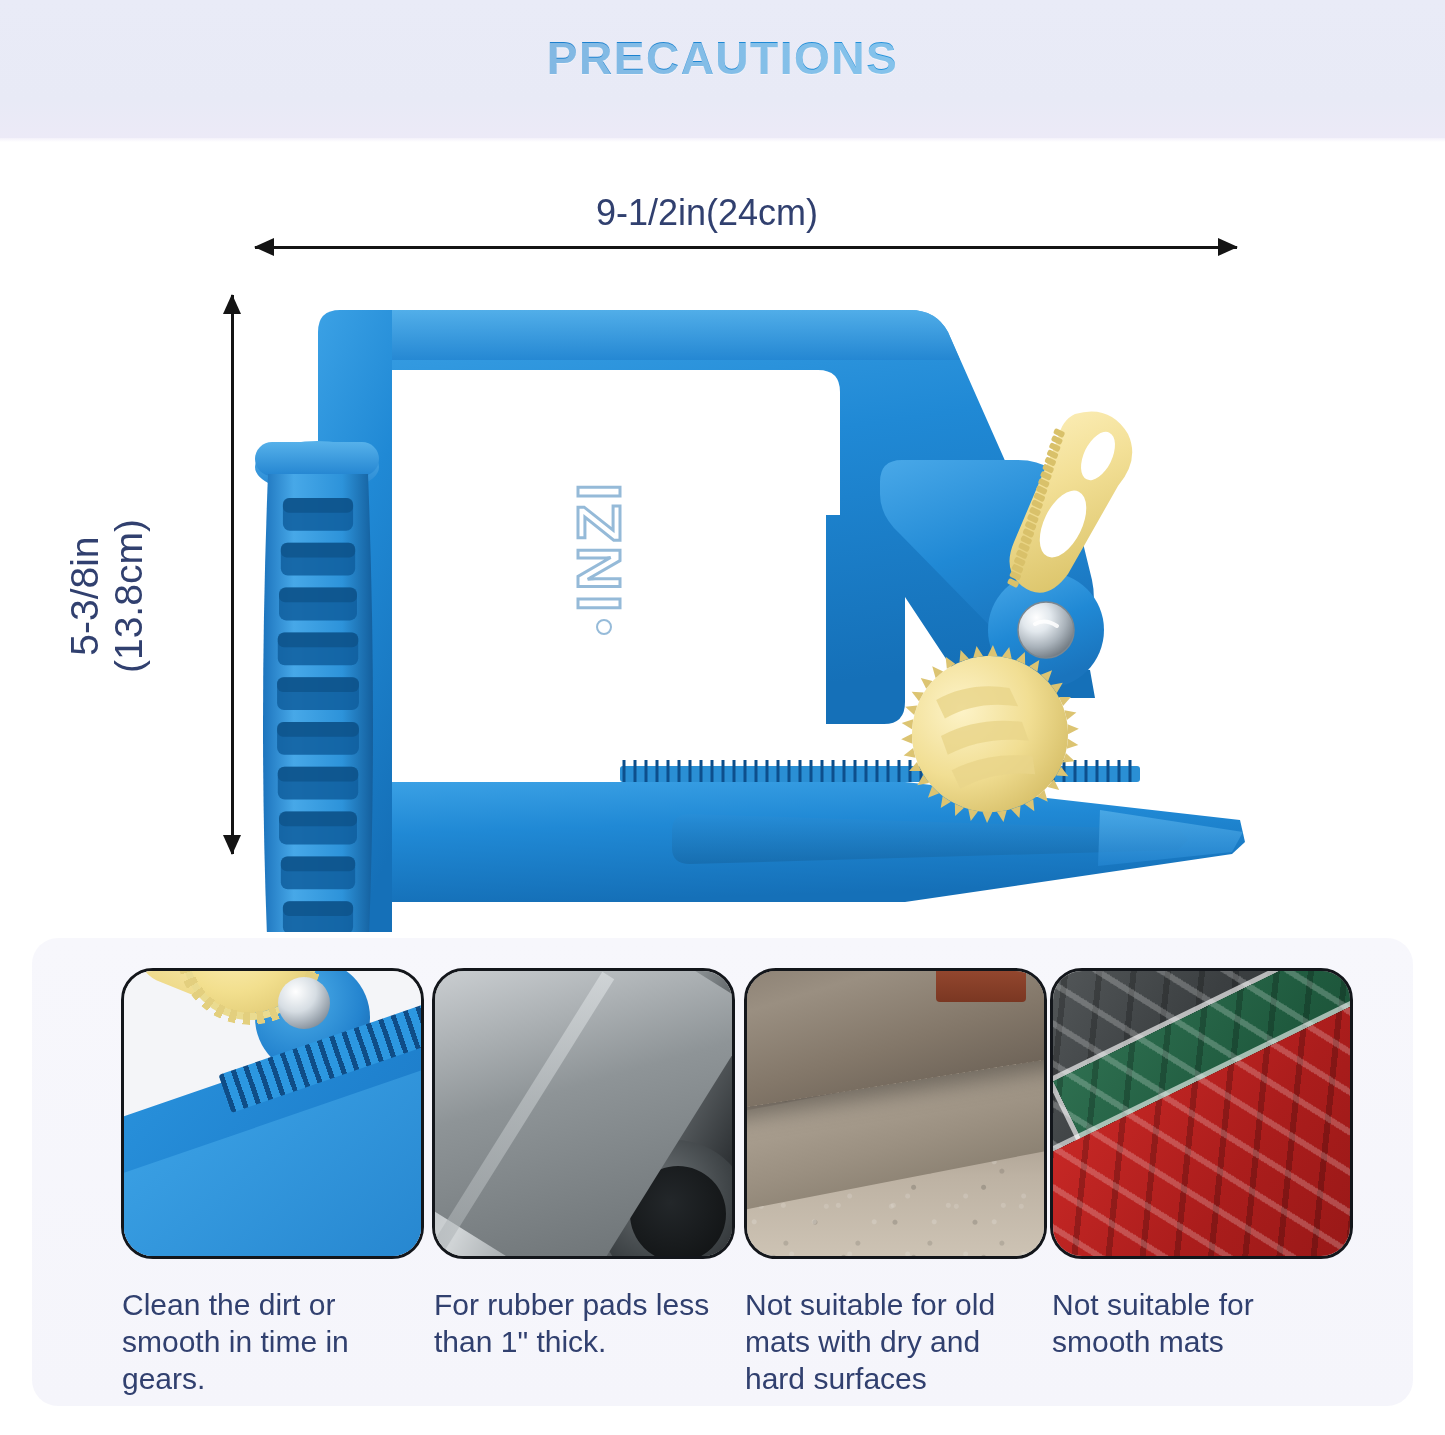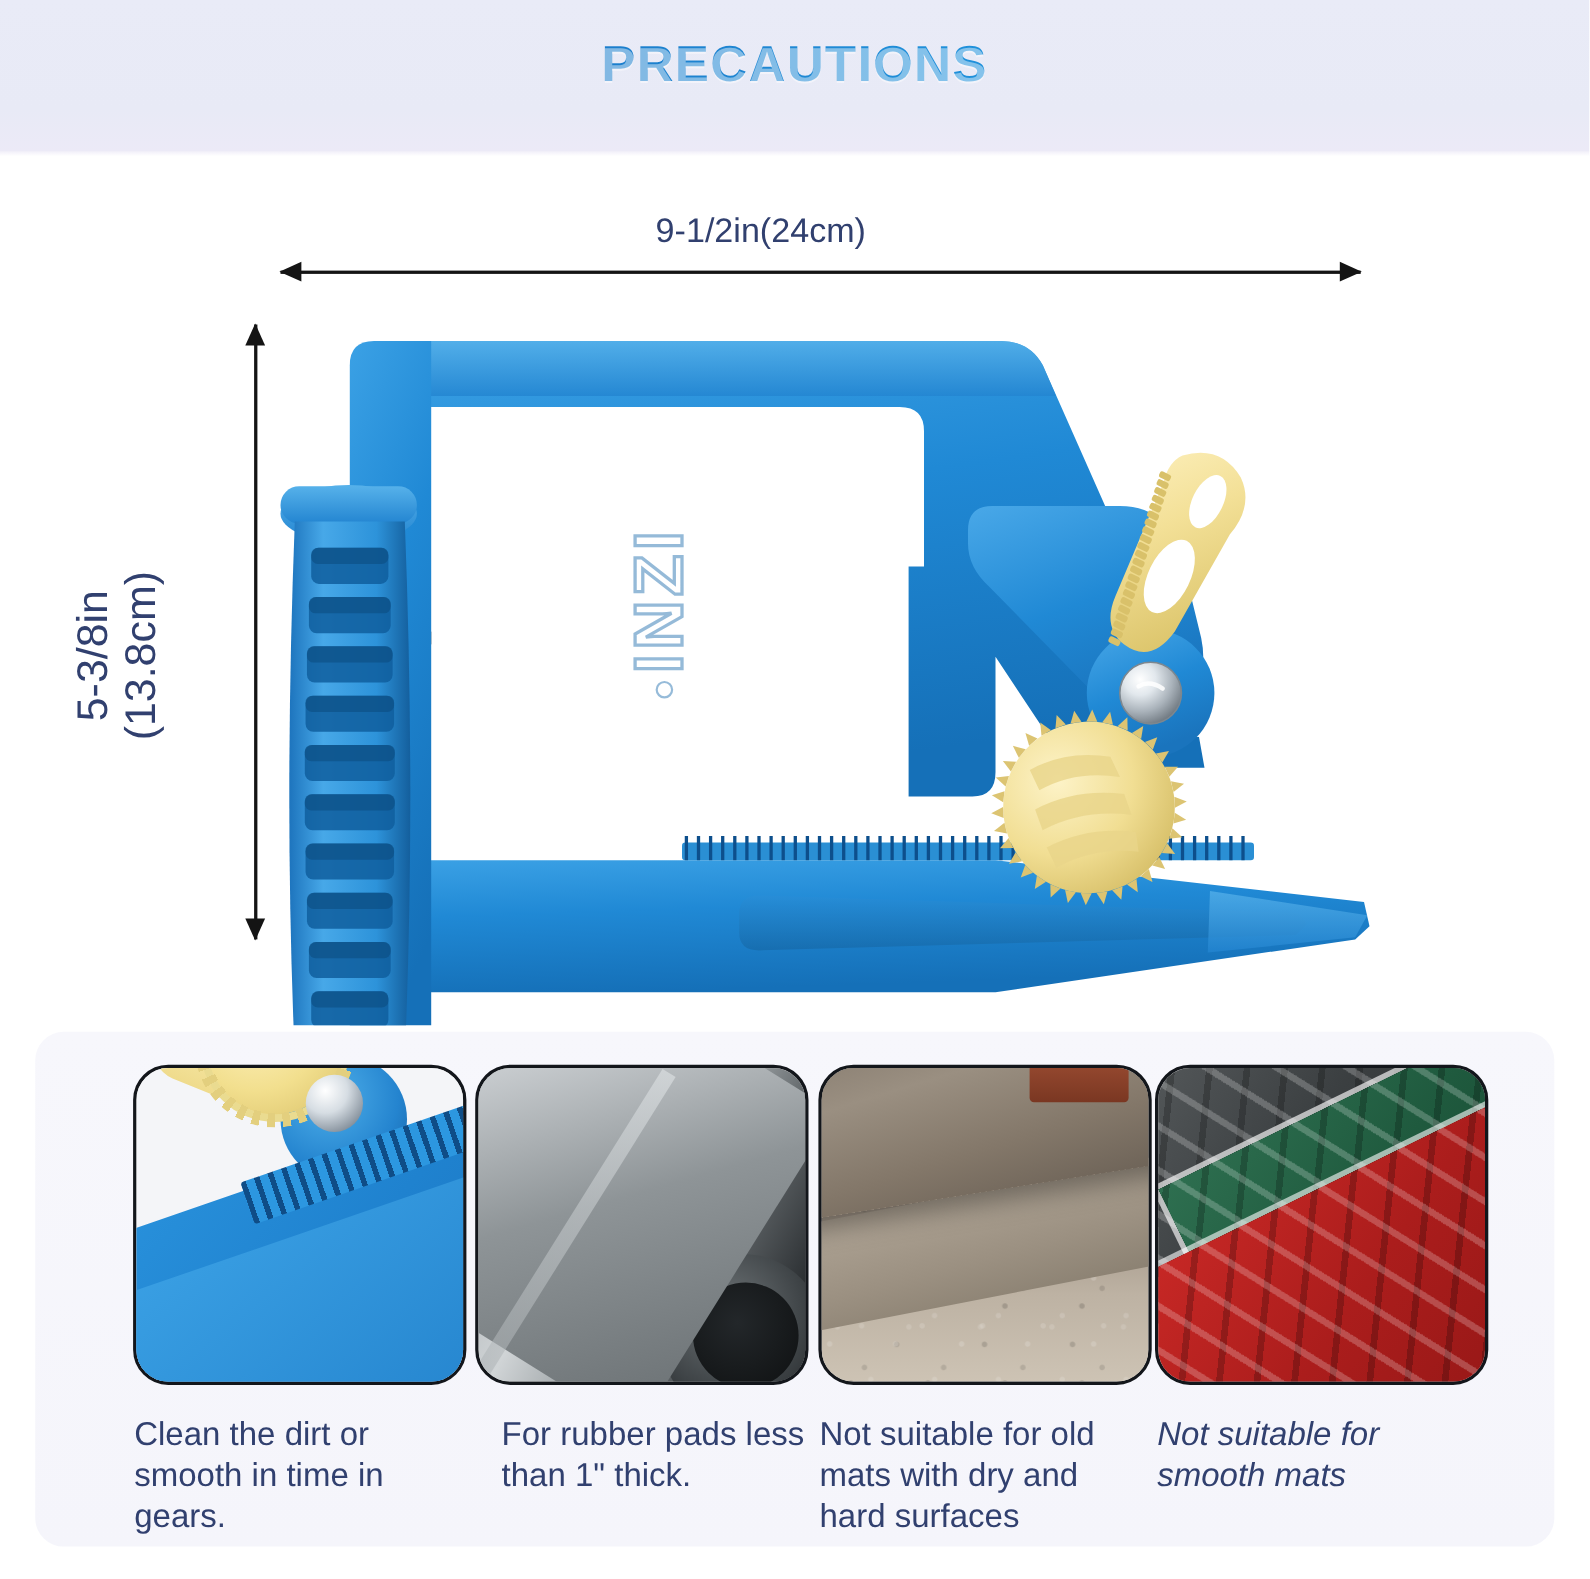"9-1/2in(24cm)" #dim-w-label { font-size: 31px -> 36px }
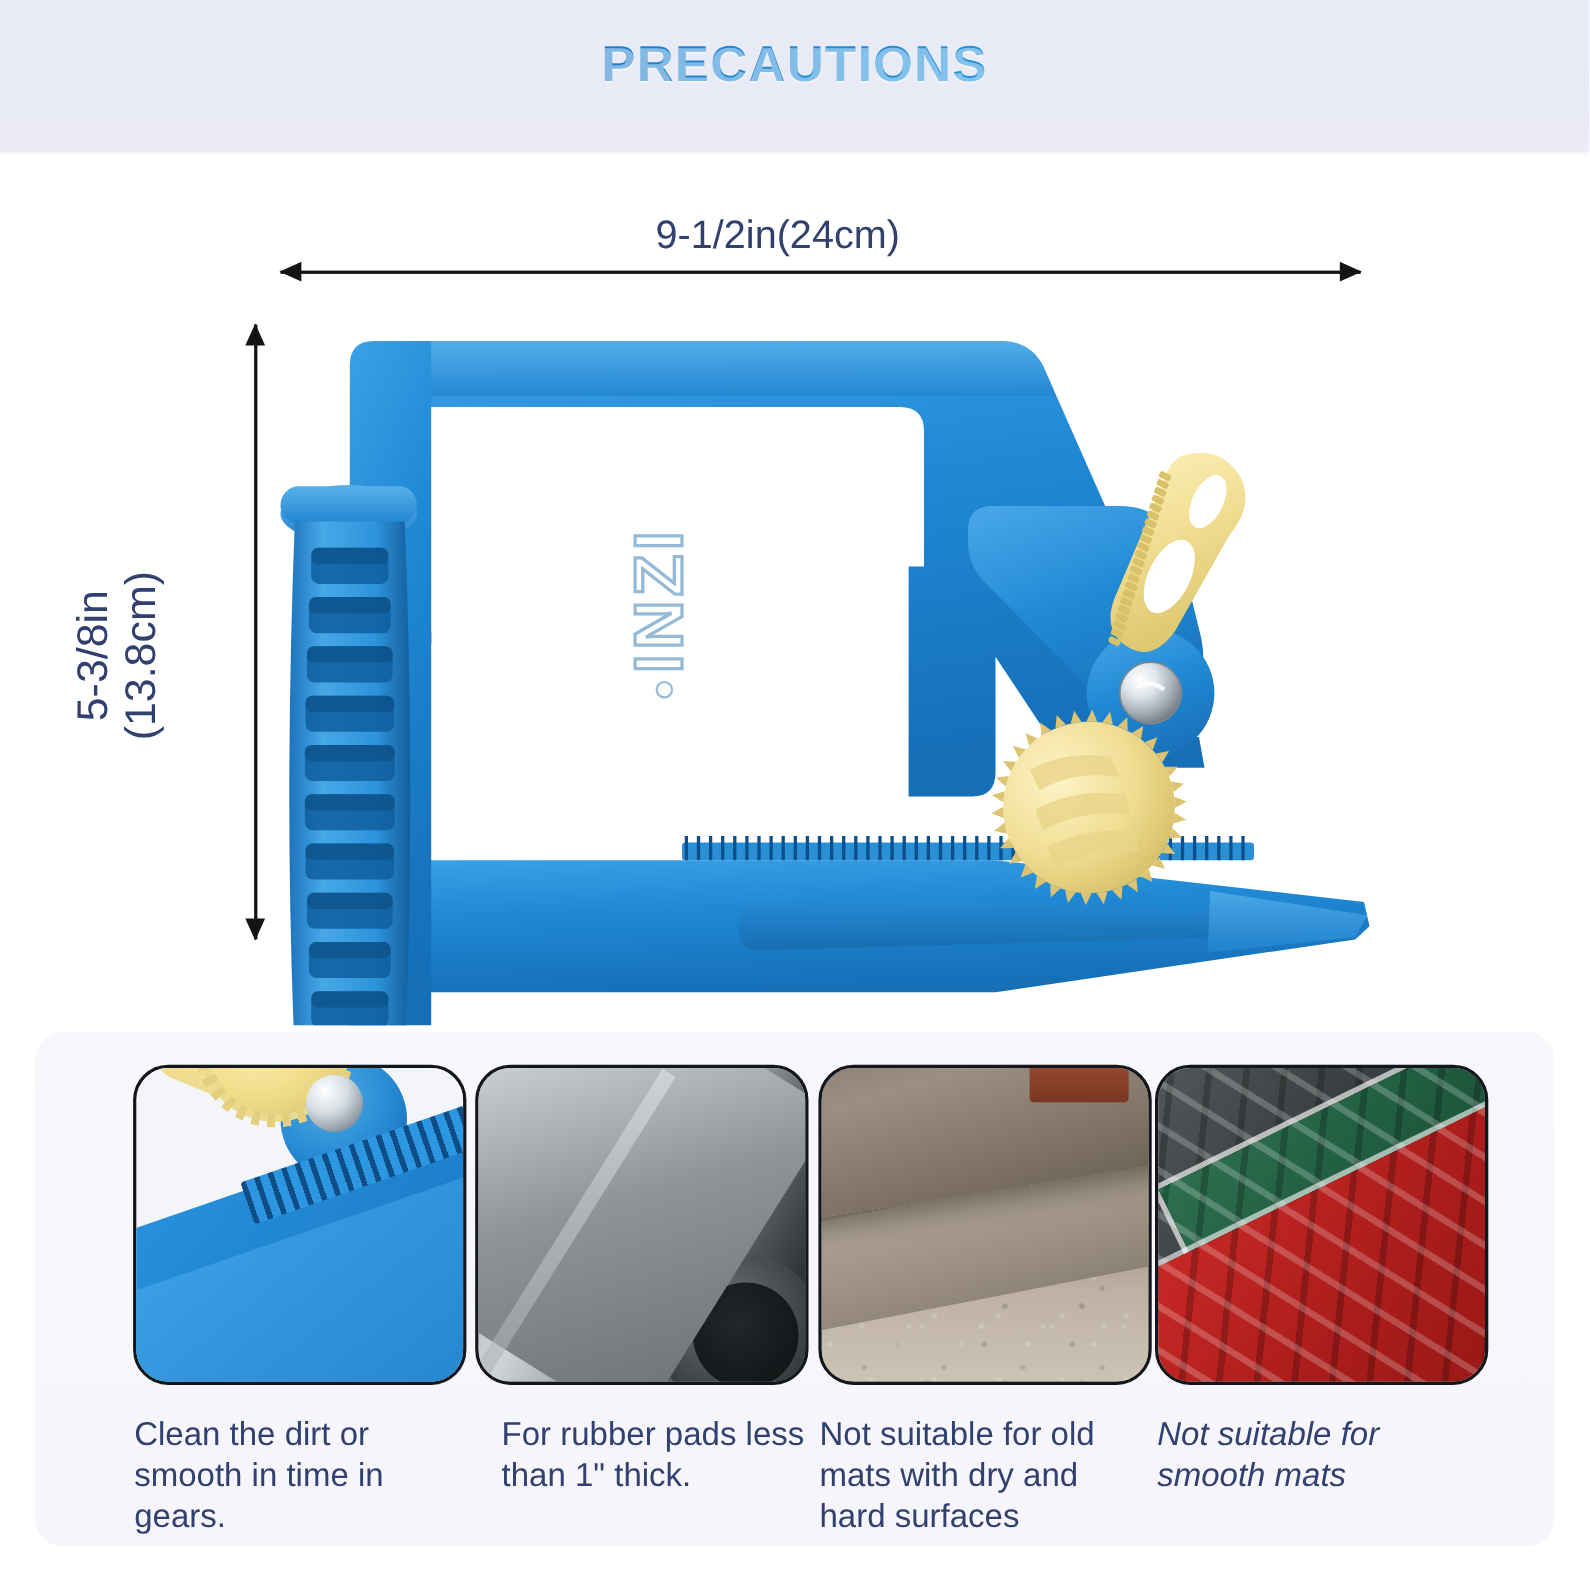"For rubber pads less than" #cap1 { margin-left: 22px -> none }
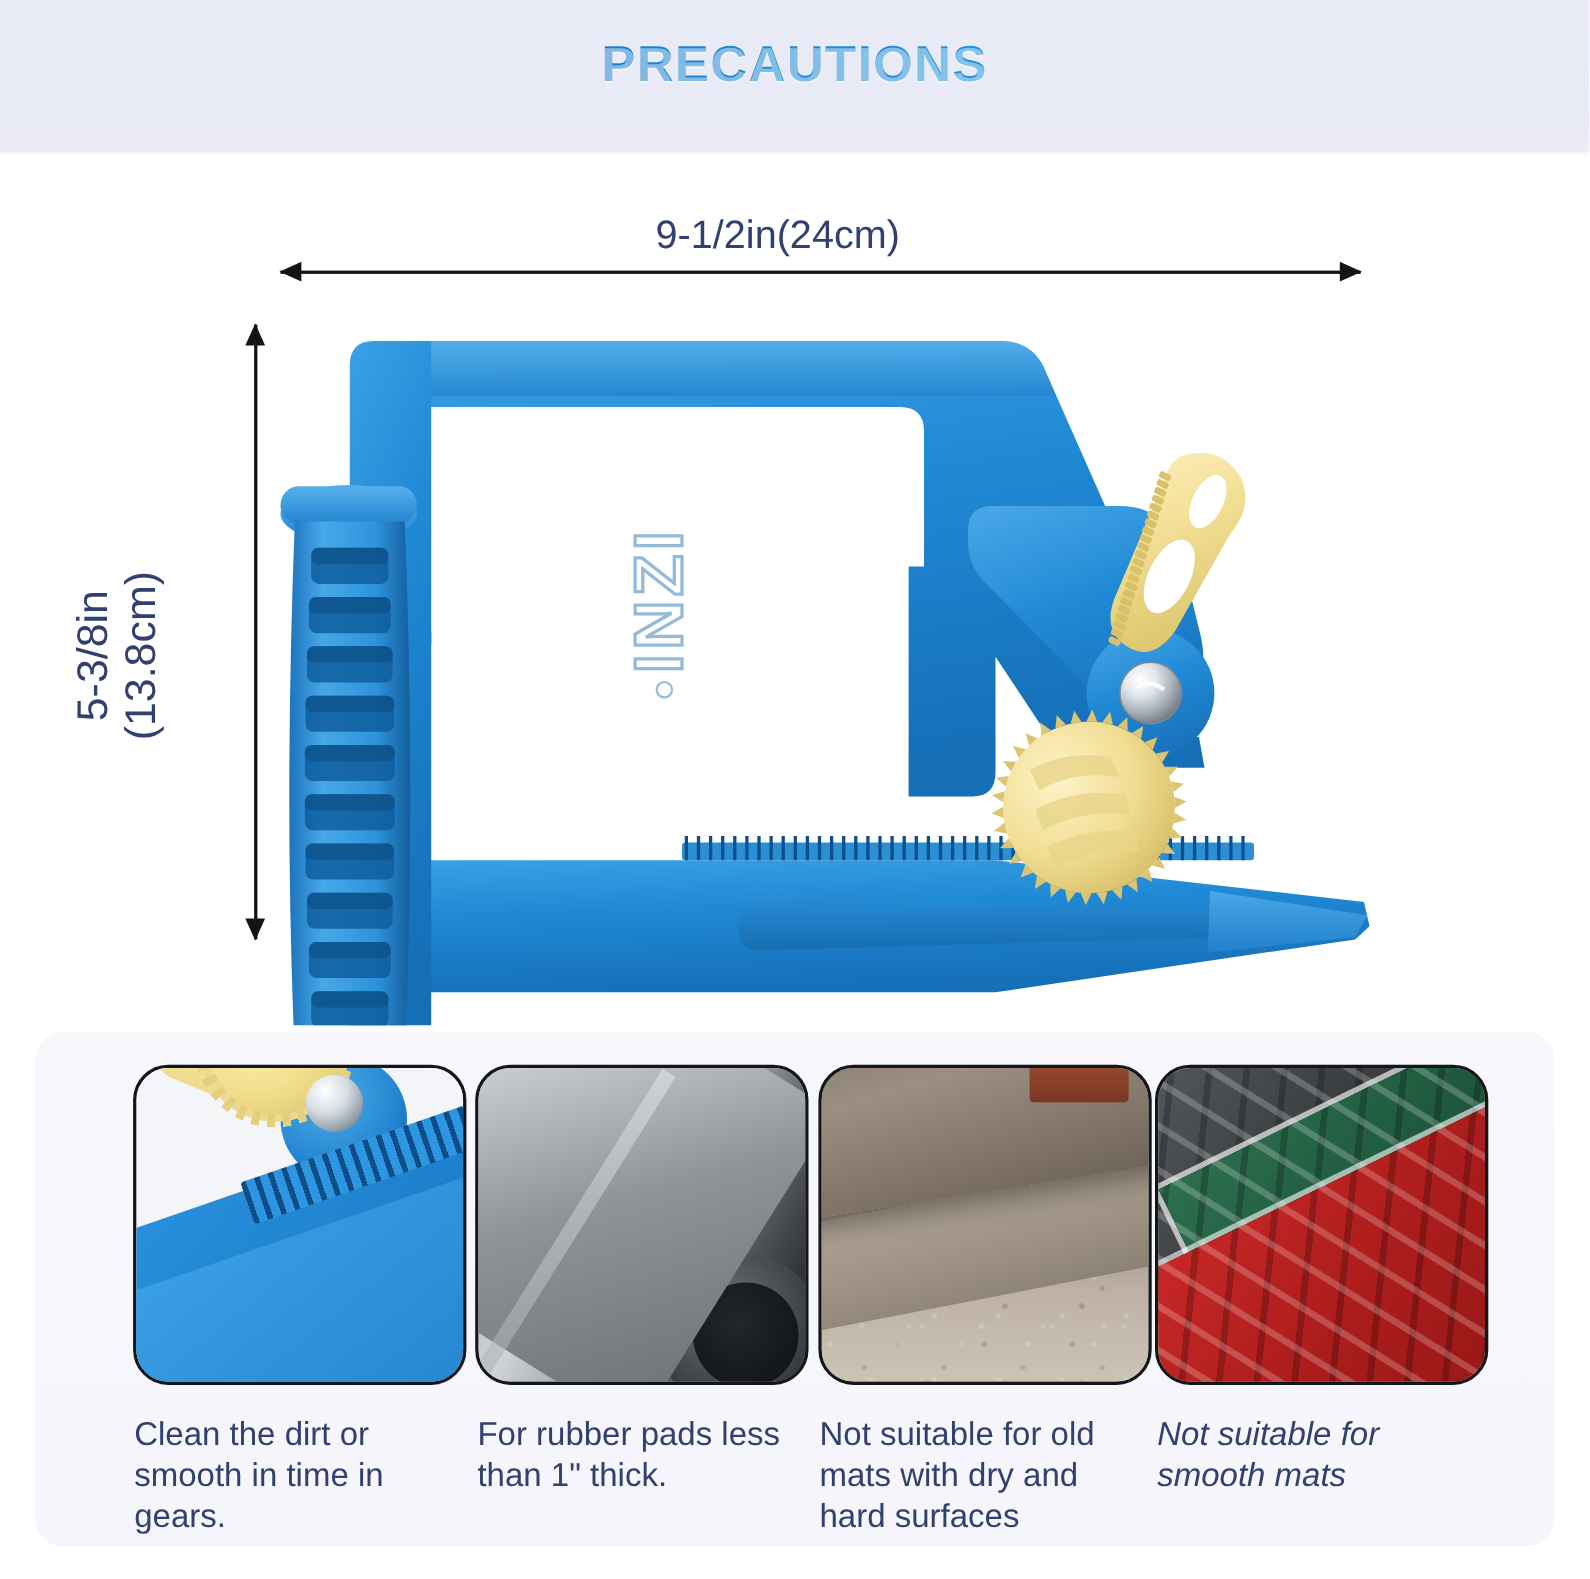"Not suitable for smooth mats" #cap3 { font-style: italic -> none }
